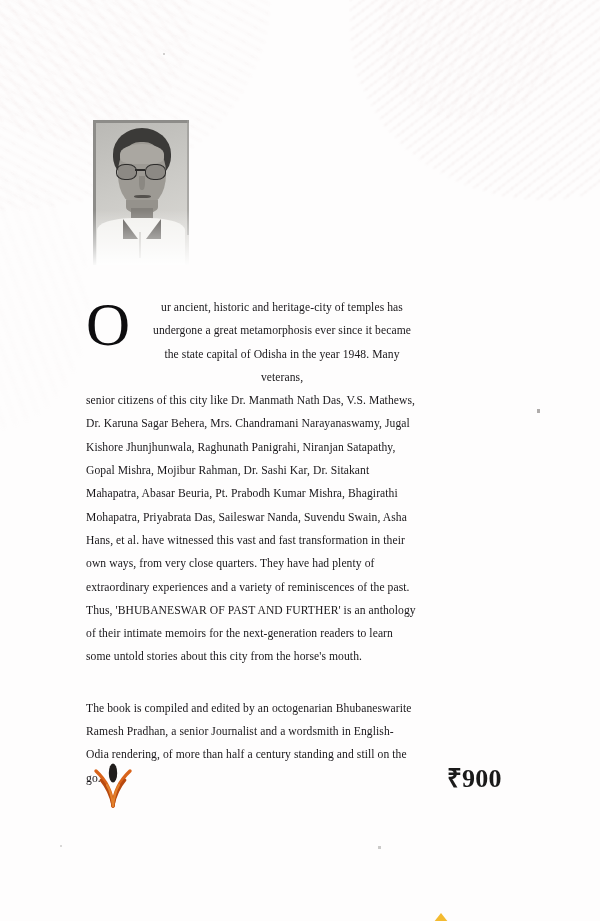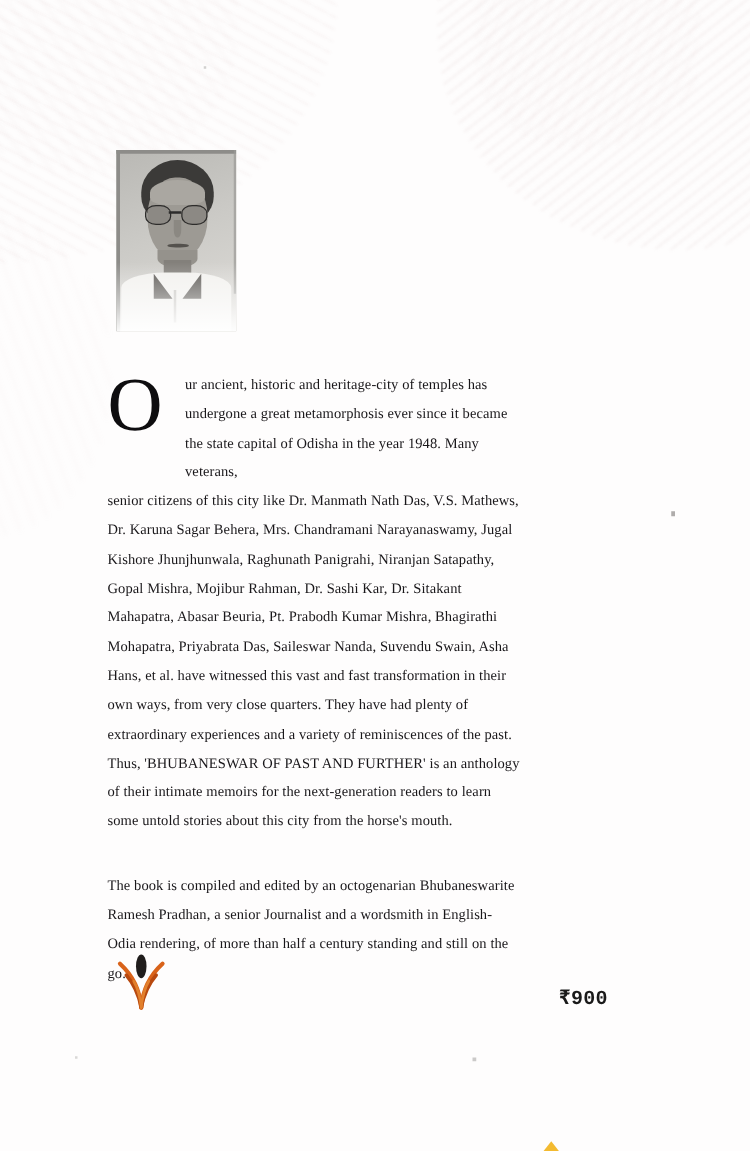"ur ancient, historic and heritage-city" .indented { text-align: none -> center }
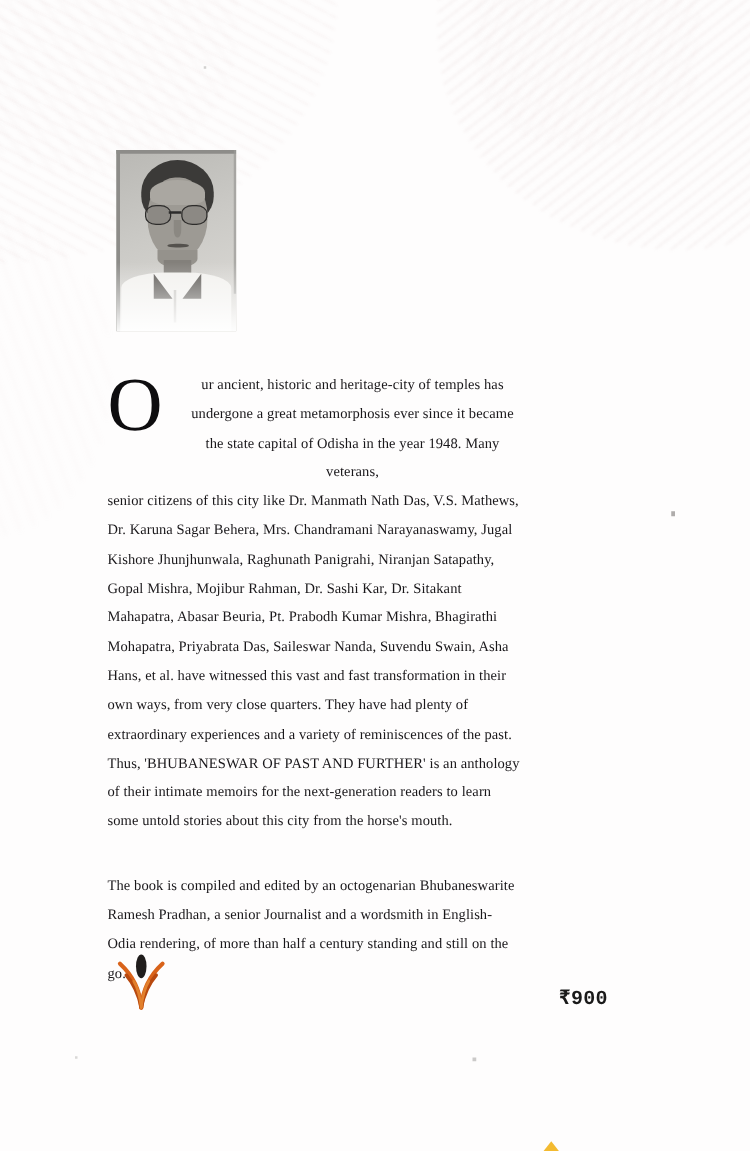"₹900" .price { font-family: Liberation Mono, monospace -> Liberation Serif, serif; font-size: 16px -> 26px; top: 788px -> 759px }
